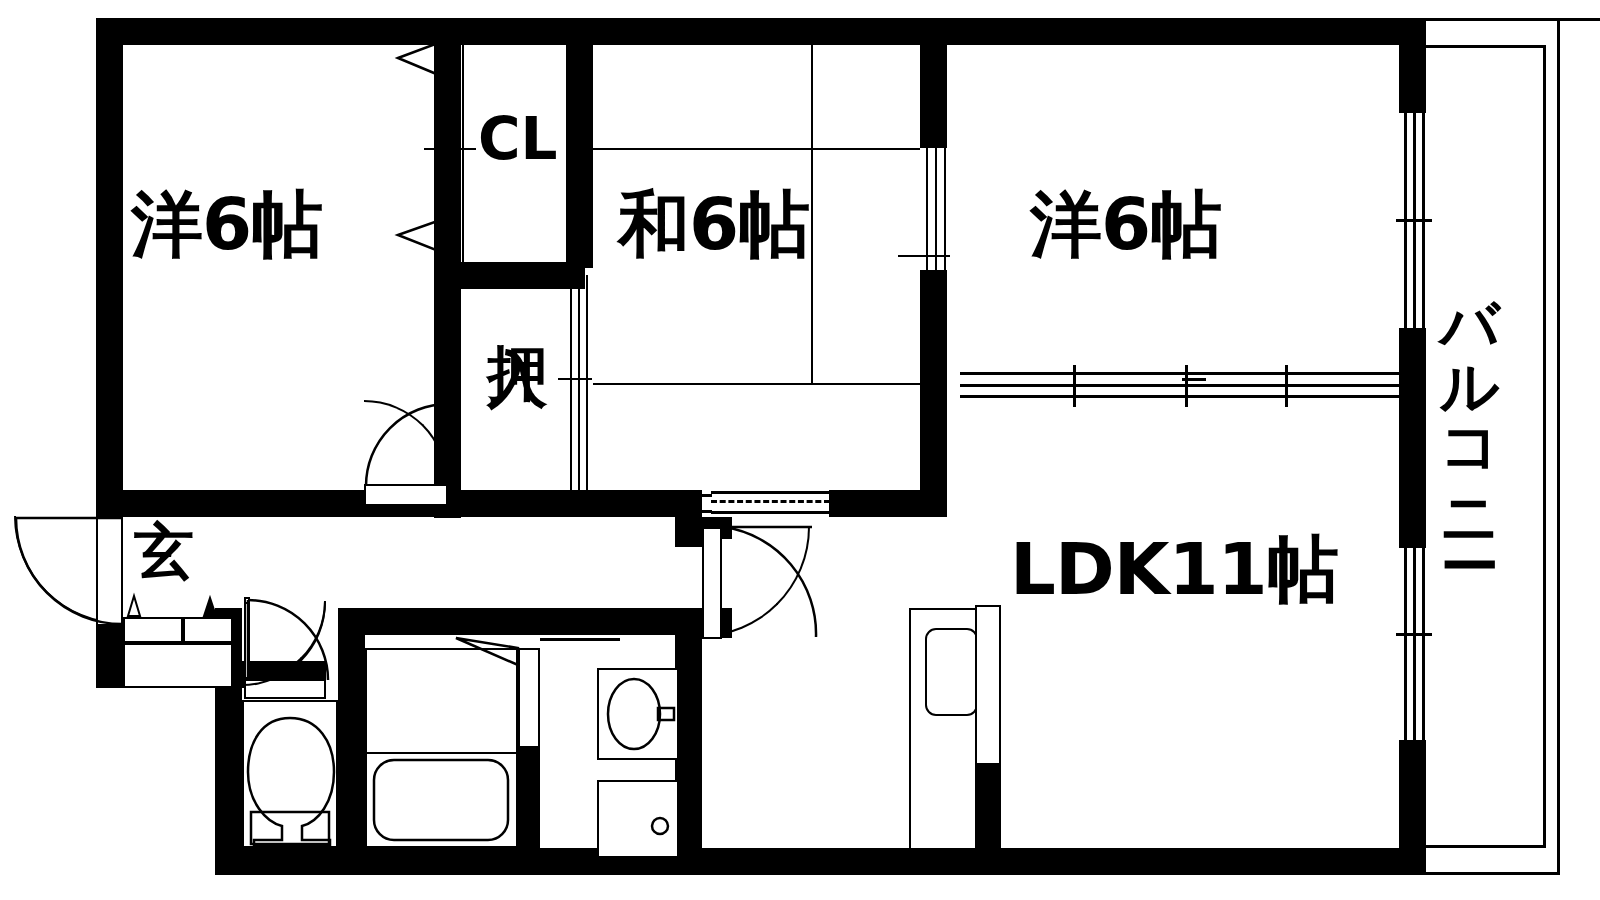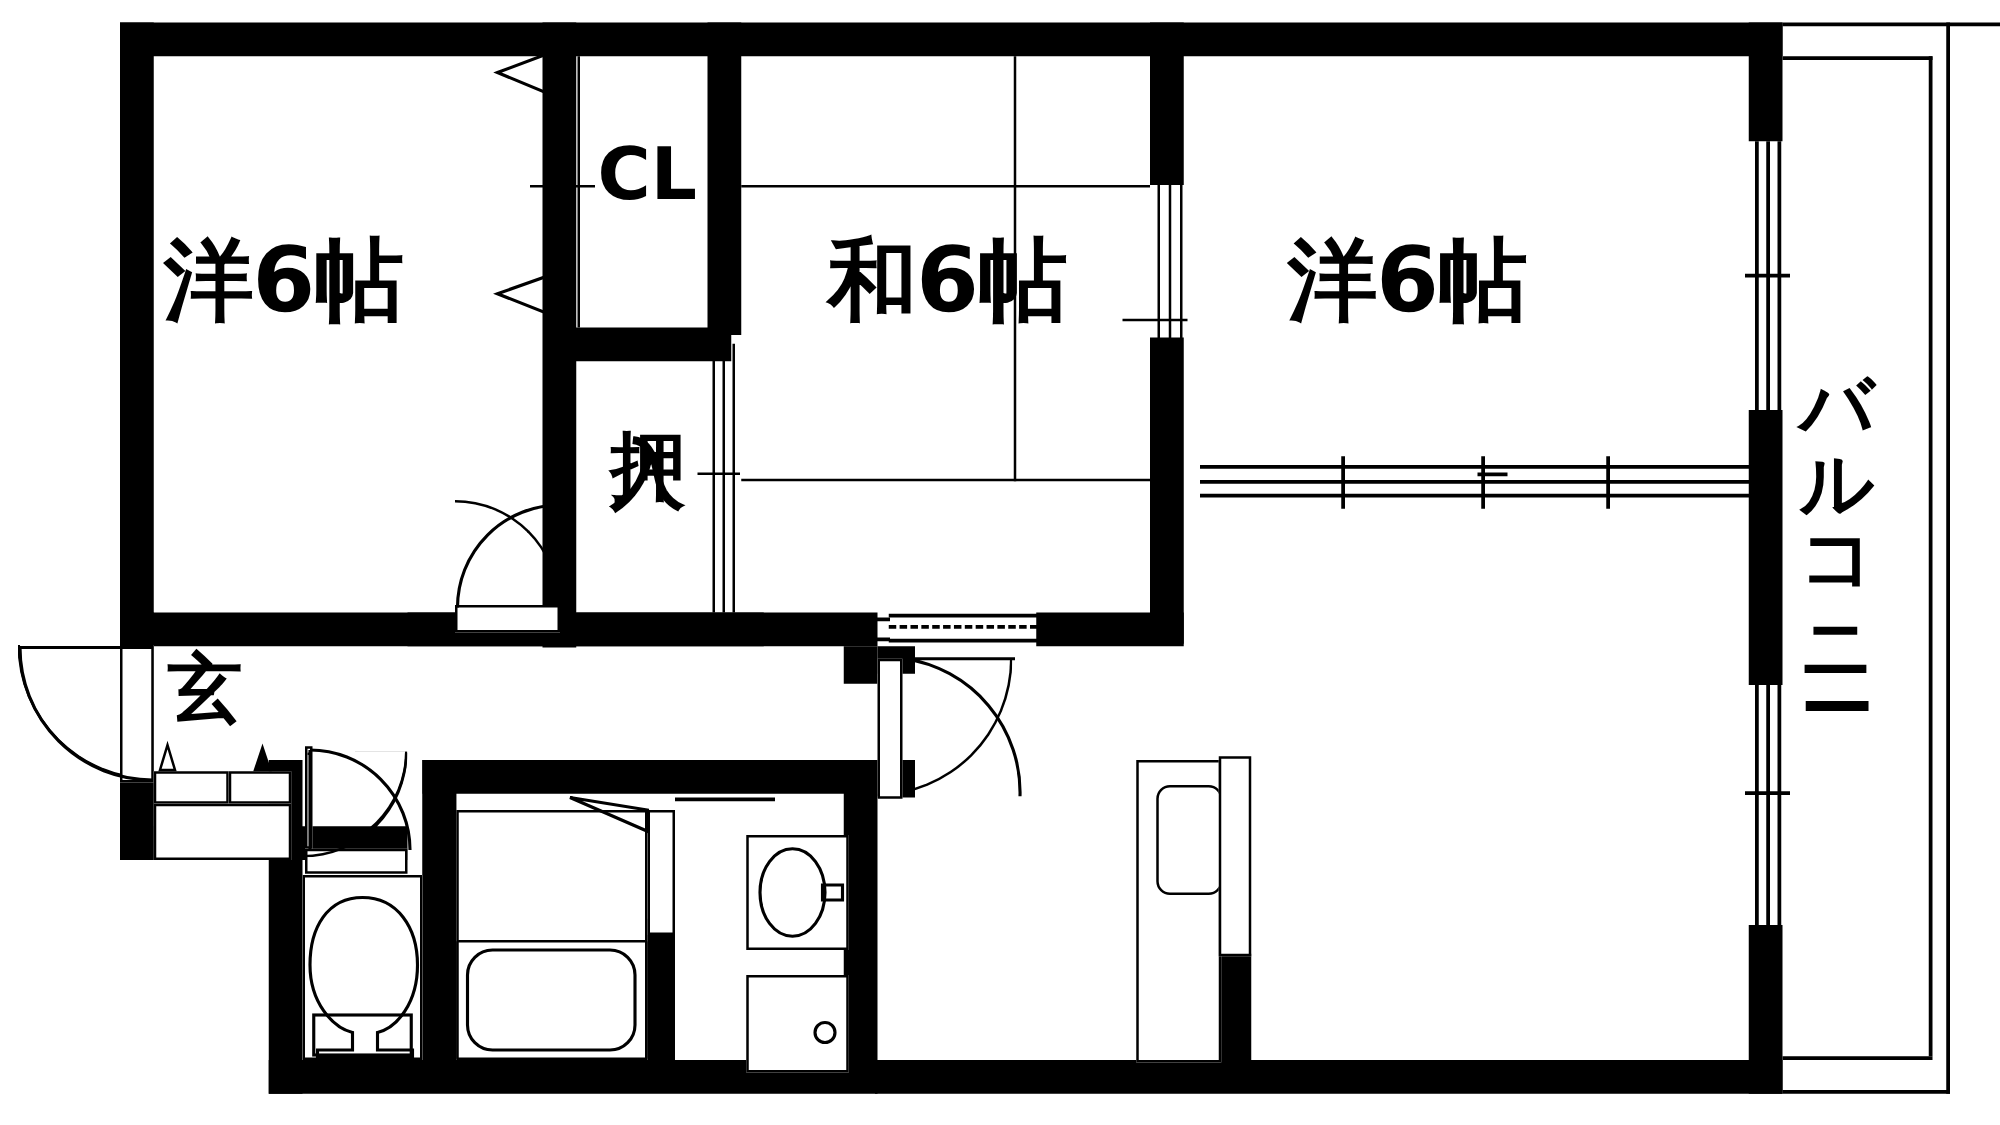"和6帖" div.label { left: 662px -> 618px }
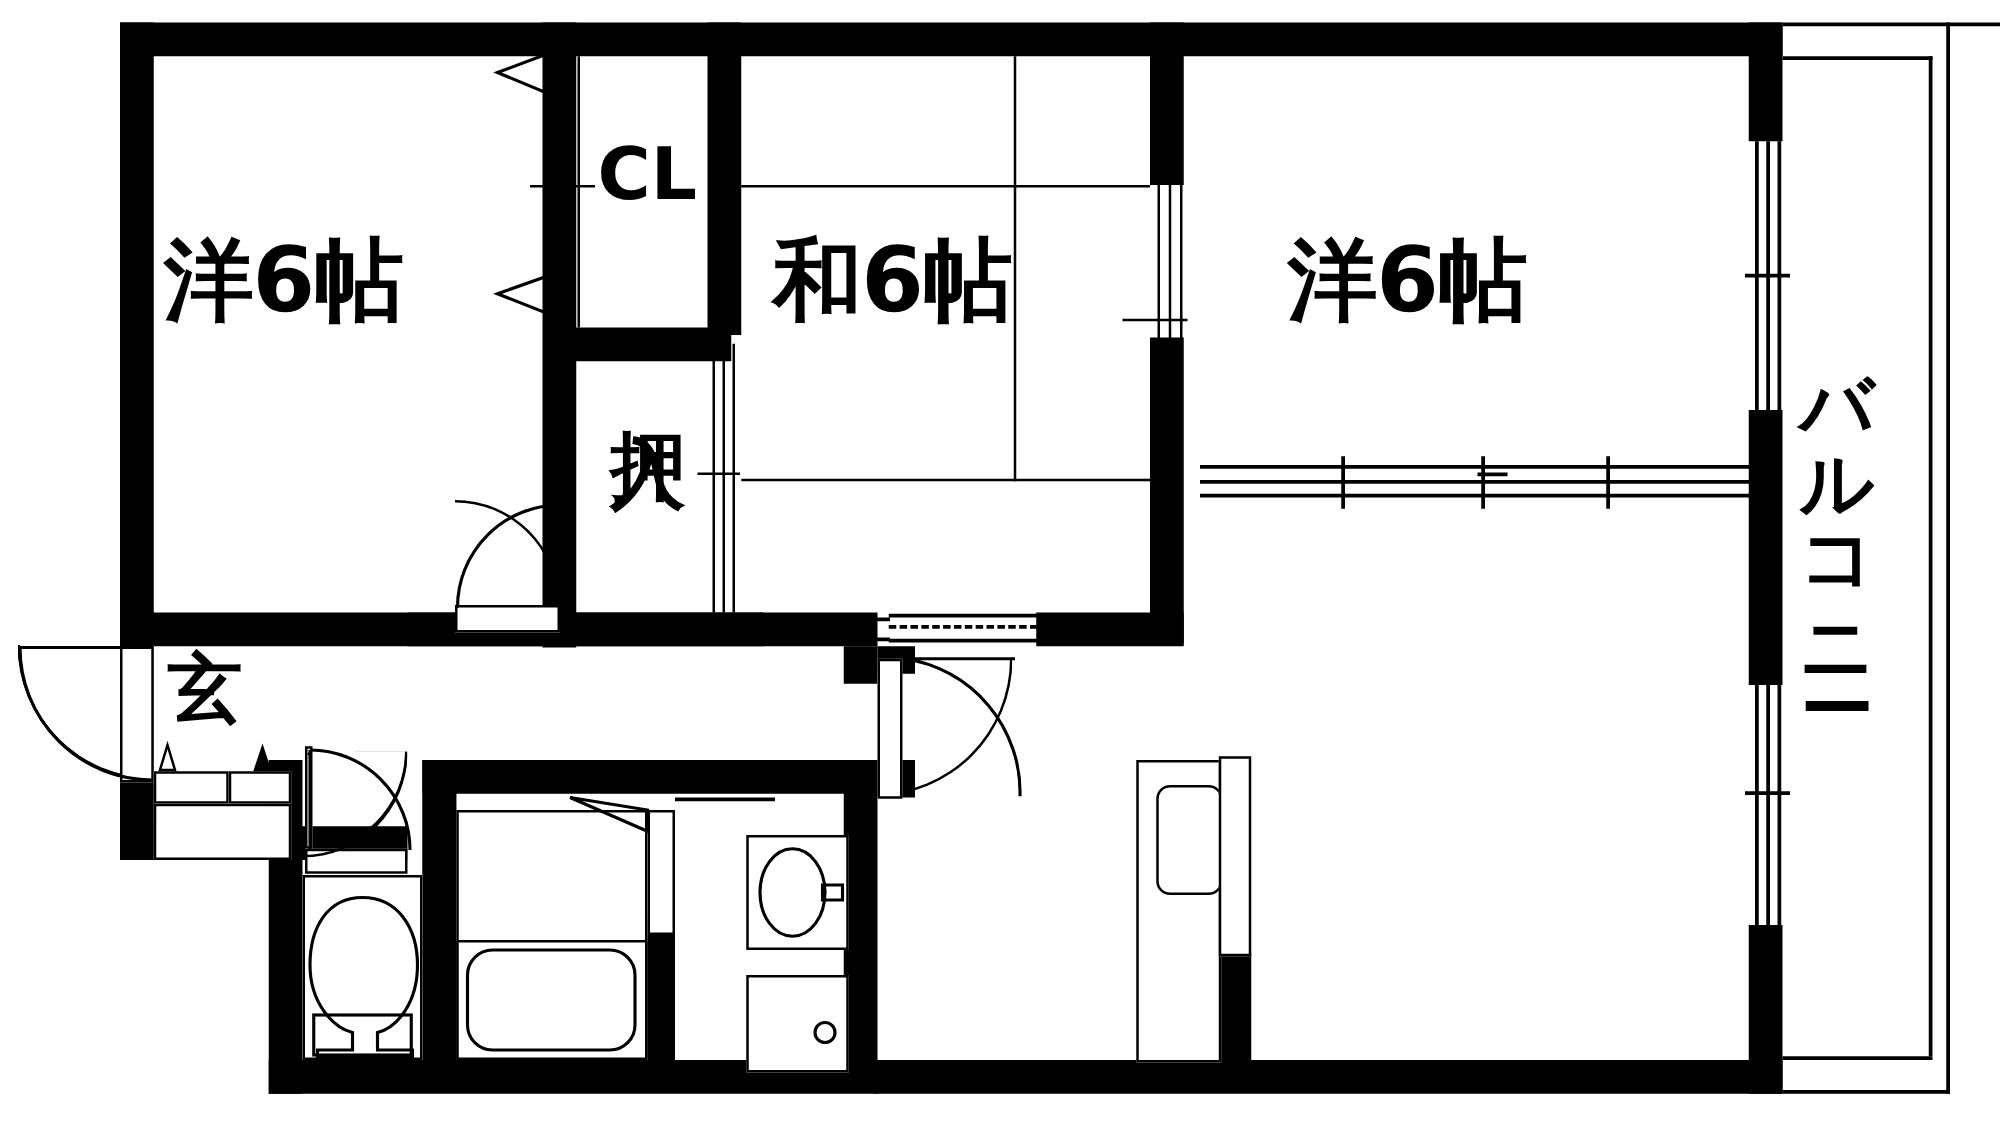"LDK11帖" div.label { html: none -> <div>LDK11帖</div> }
